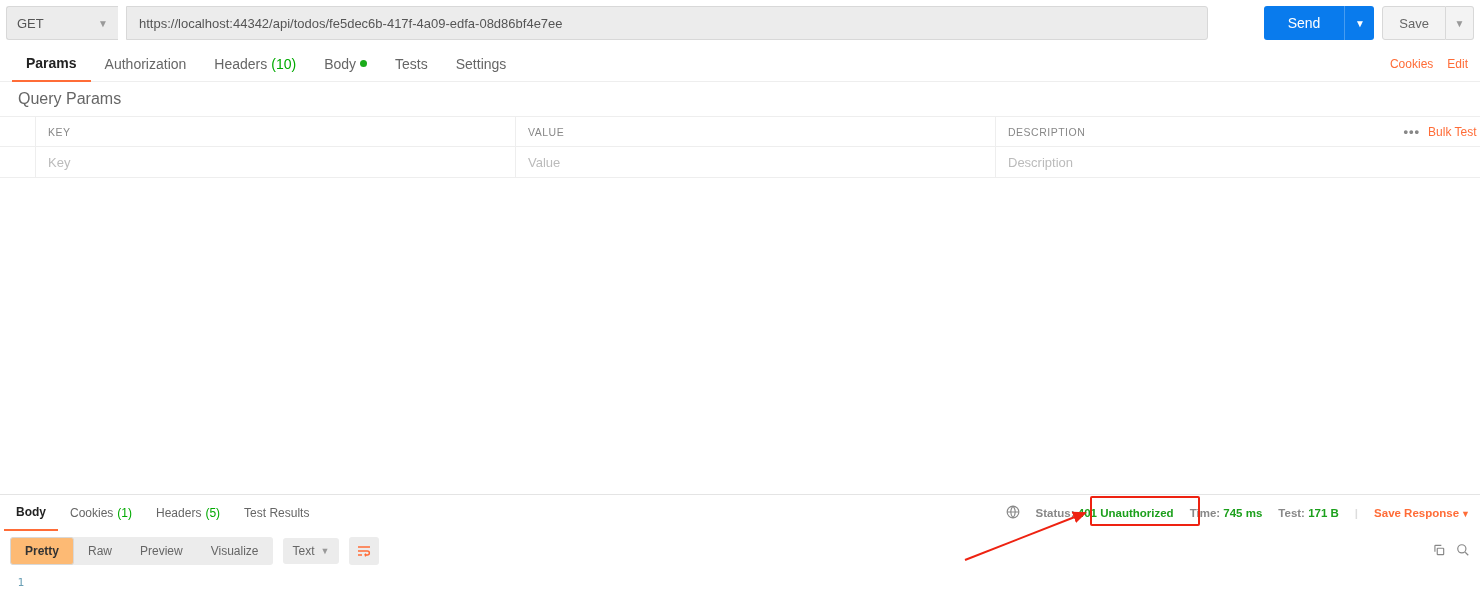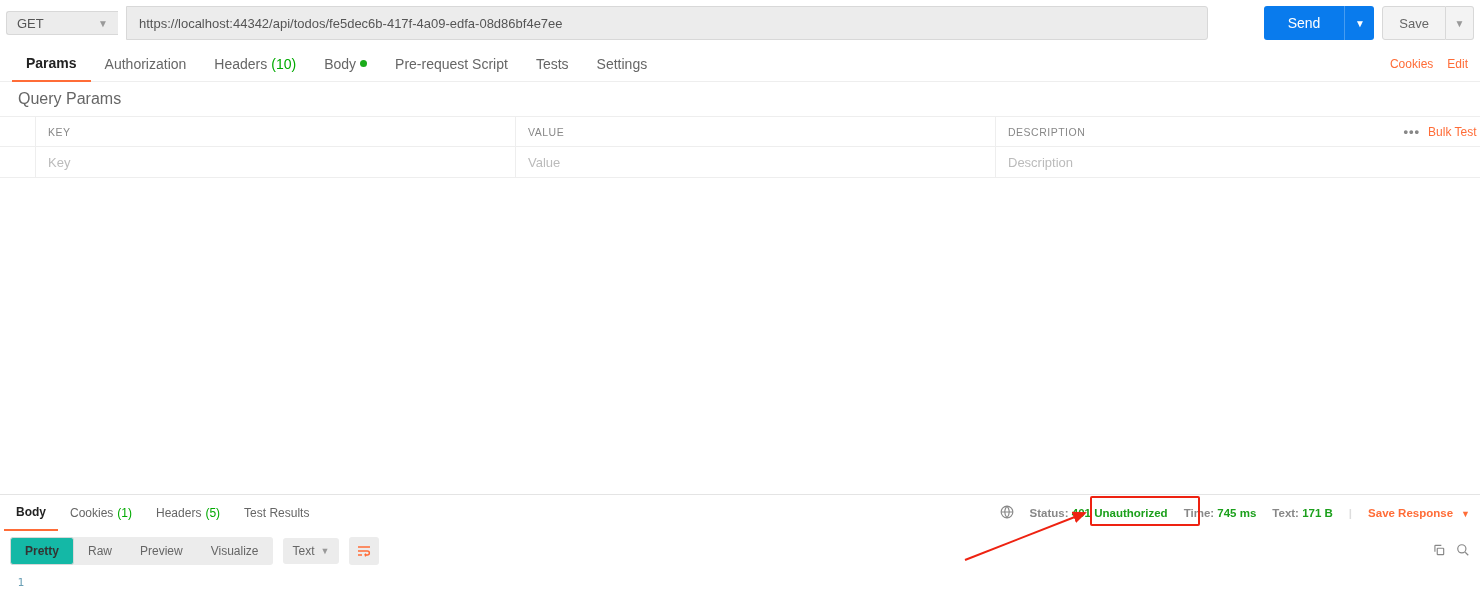"GET" .method-sel { height: 24px -> 34px }
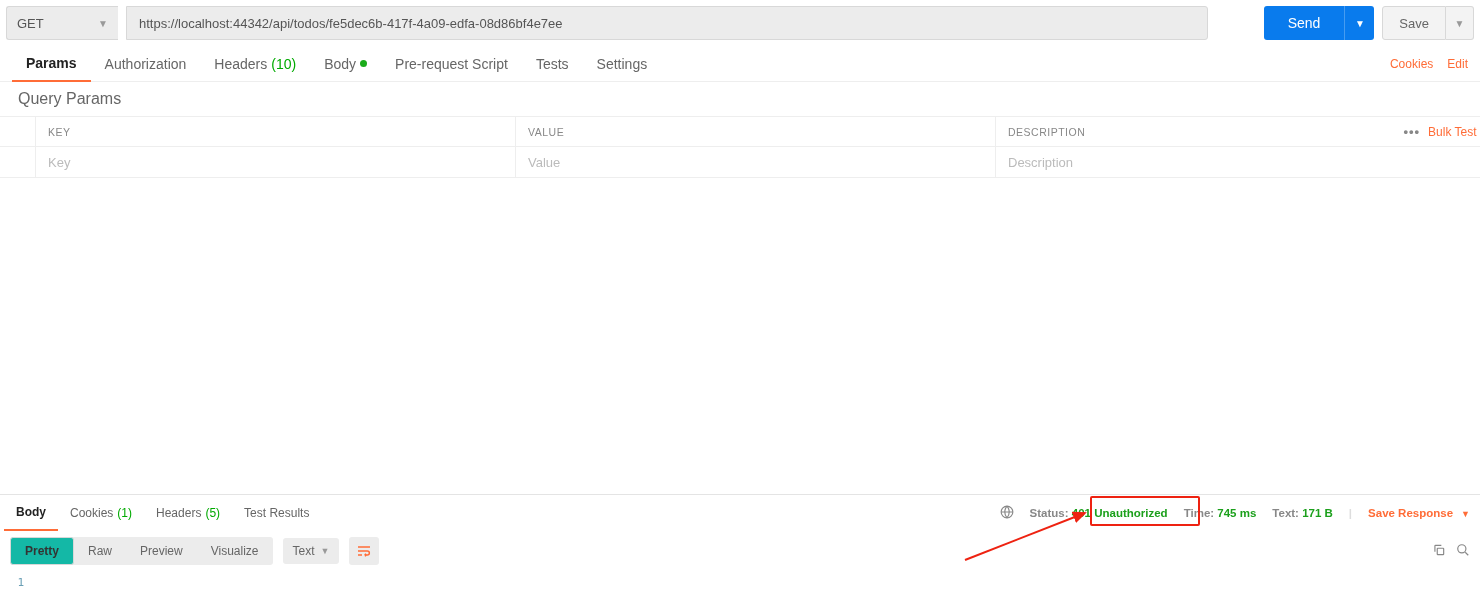"Pre-request Script" div.tab { html: <div> <span>Pre-request Script</span> </div> -> none }
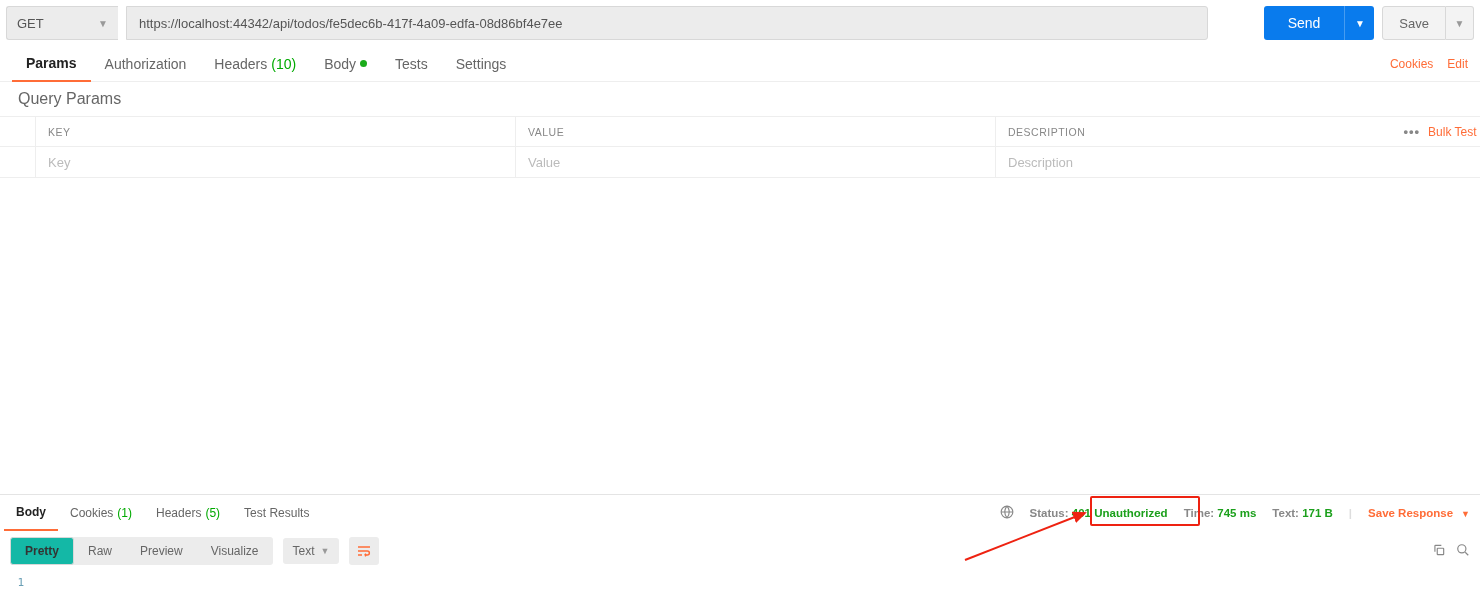"Text:" span { text: Text -> Test }
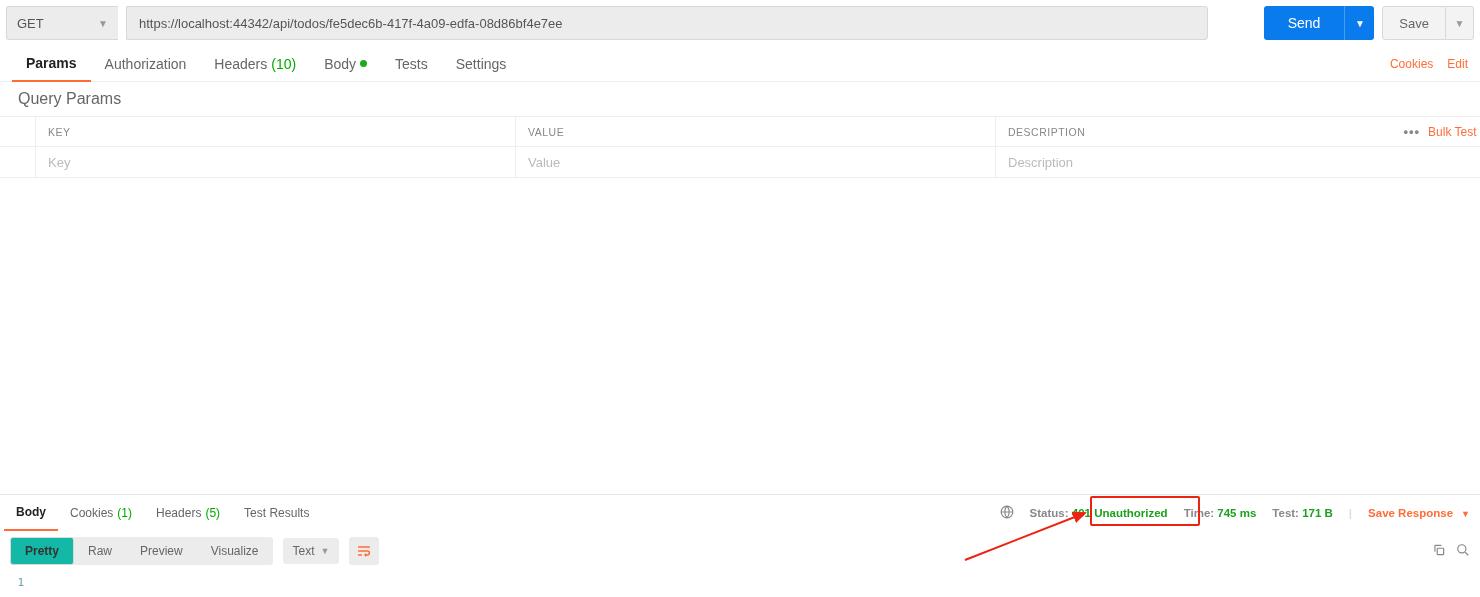"Save Response" .resp-meta .save-resp { gap: 8px -> 2px }
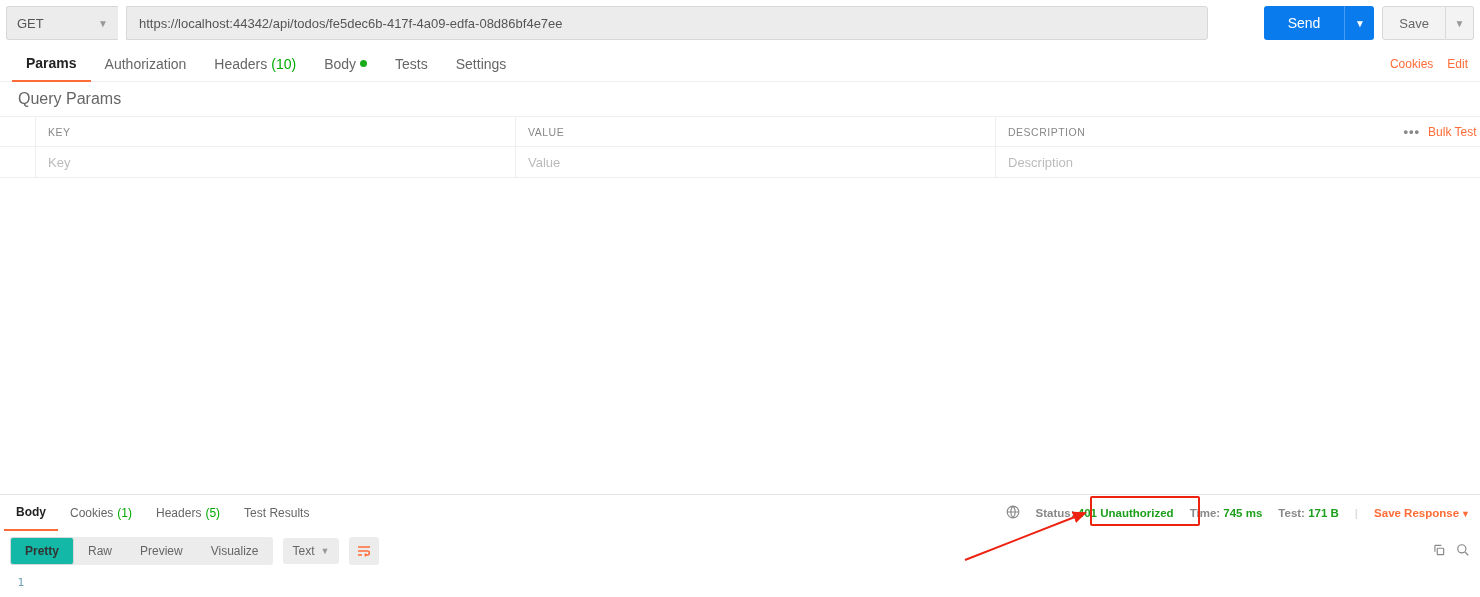"Pretty" .btn-group .b.active { background: #14b8a6 -> #fdba74 }
